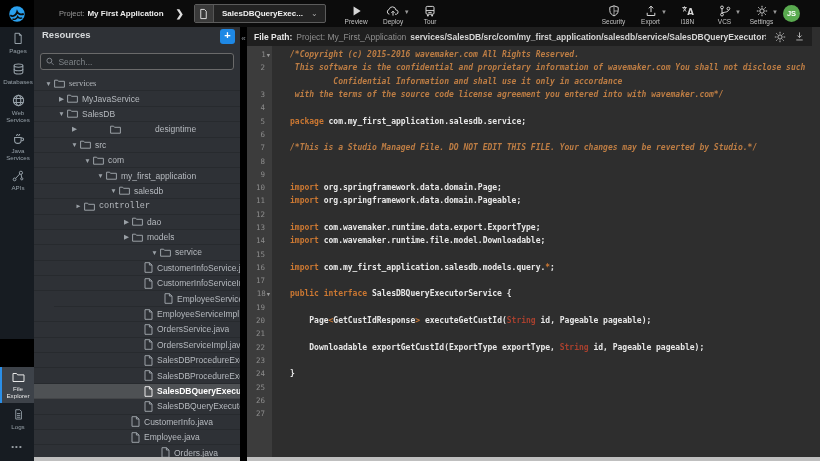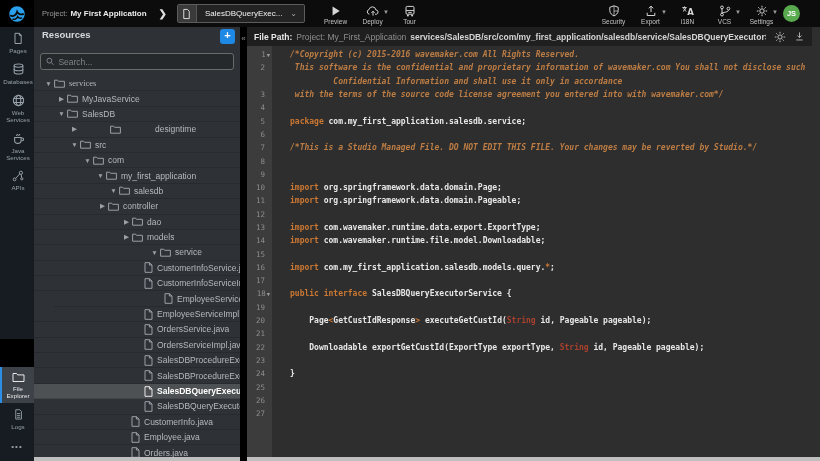"Project: My First Application" .proj { margin-left: 8px -> 25px }
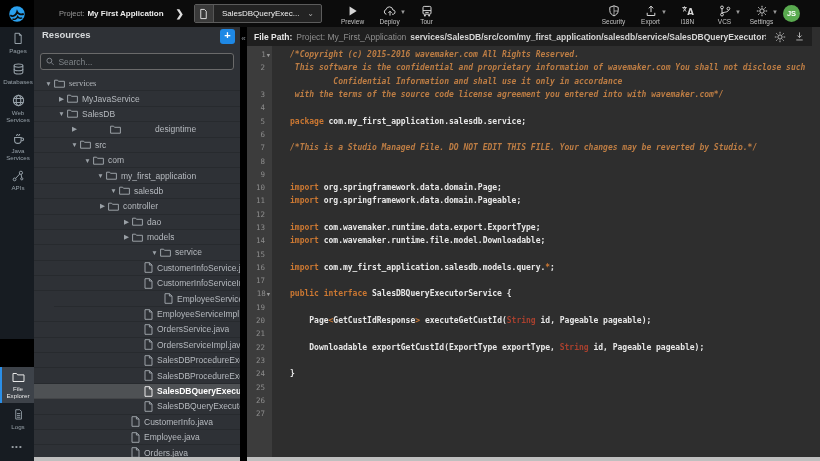"SalesDBQueryExec..." .tab-label { font-weight: normal -> bold }
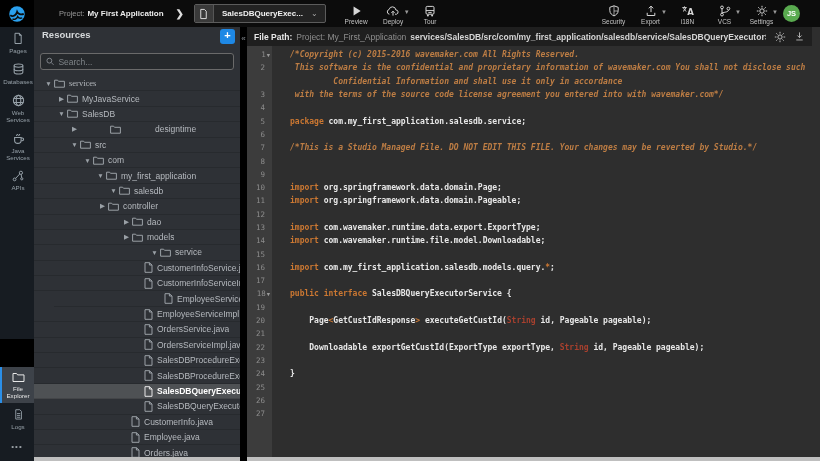"controller" div.trow { font-family: none -> Liberation Mono, monospace; padding-left: 64px -> 40px }
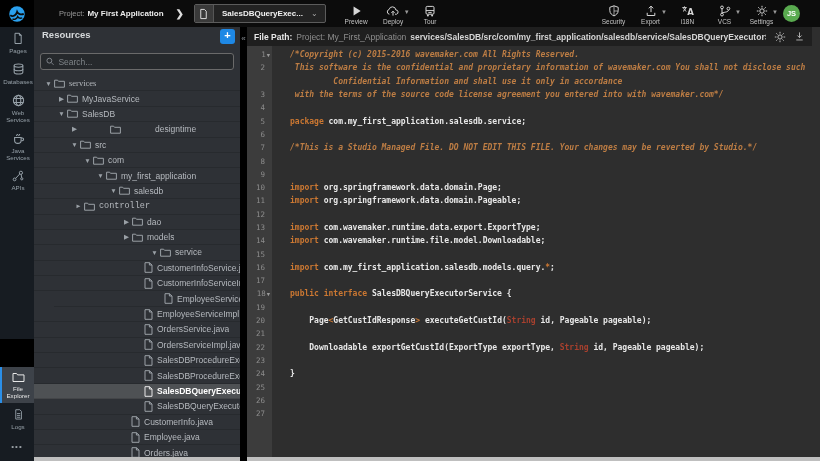"Orders.java" div.trow { margin-left: none -> 30px }
